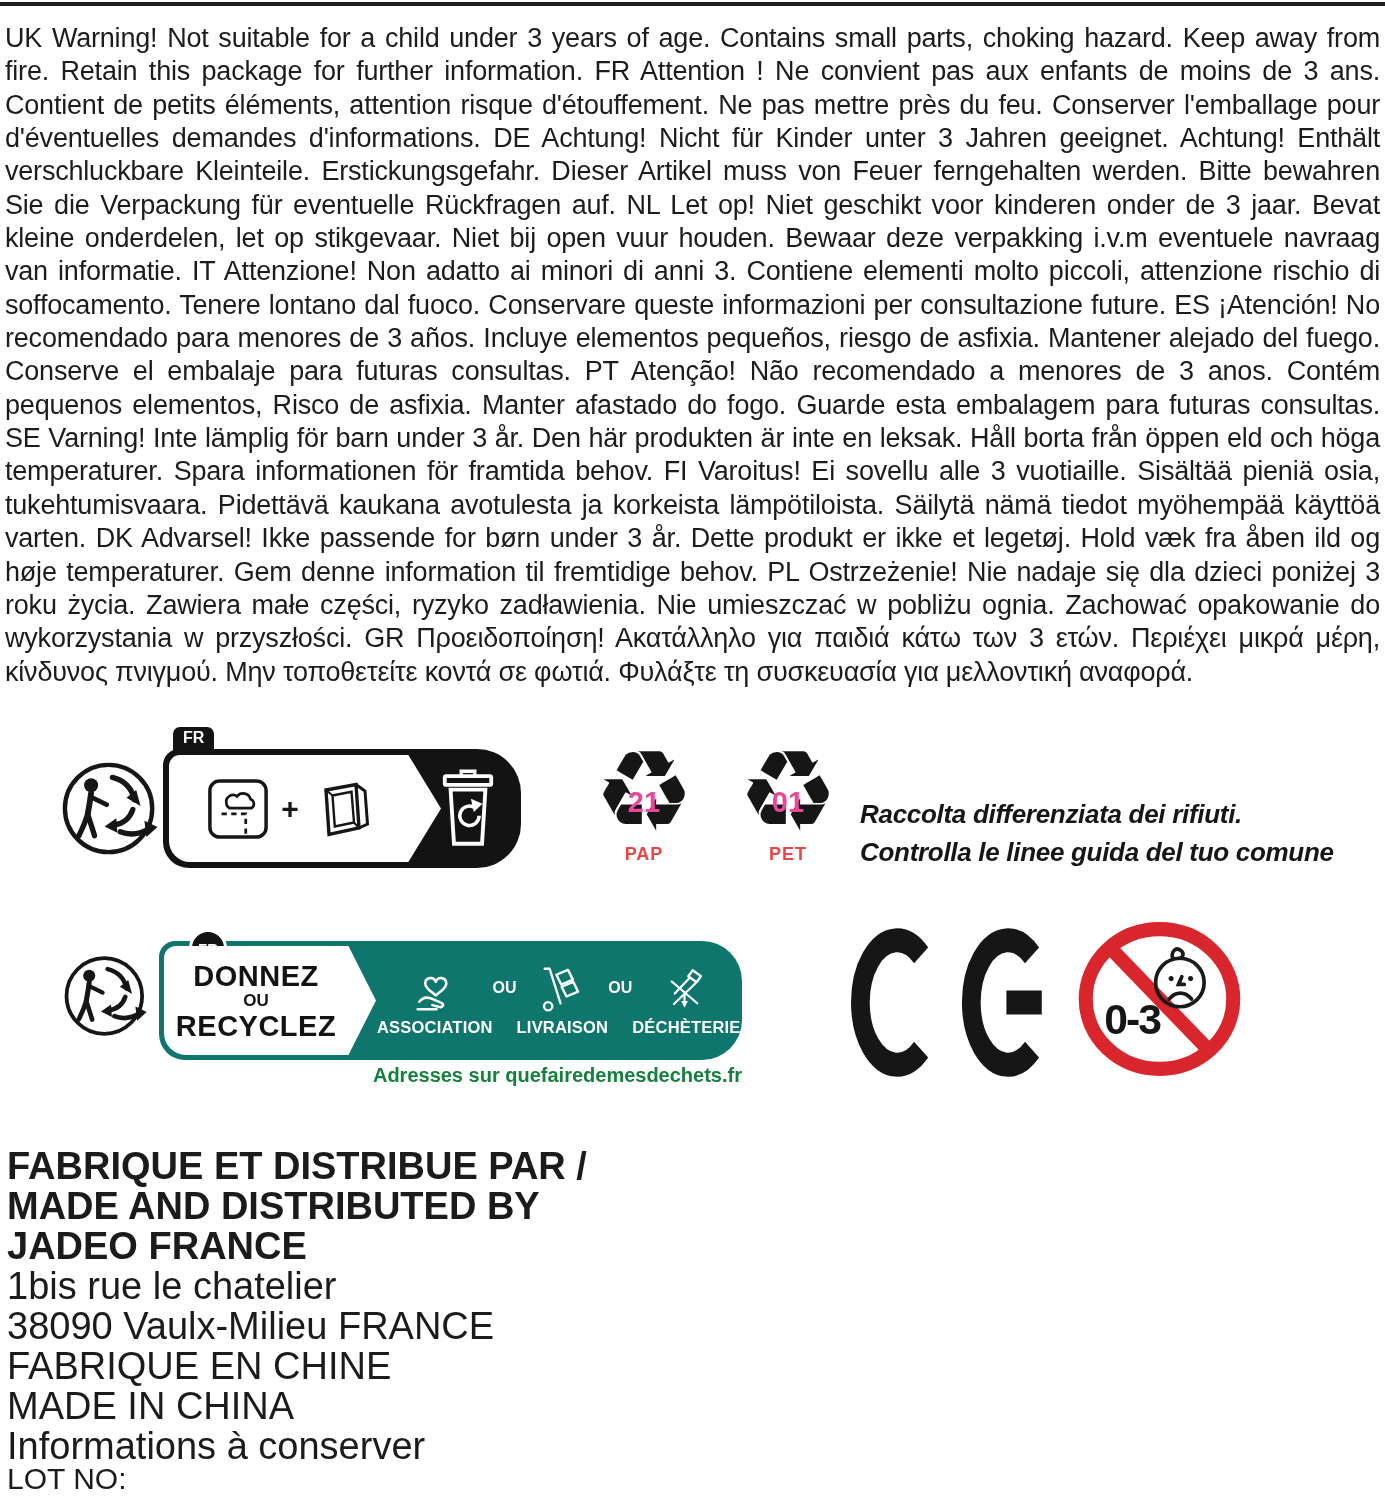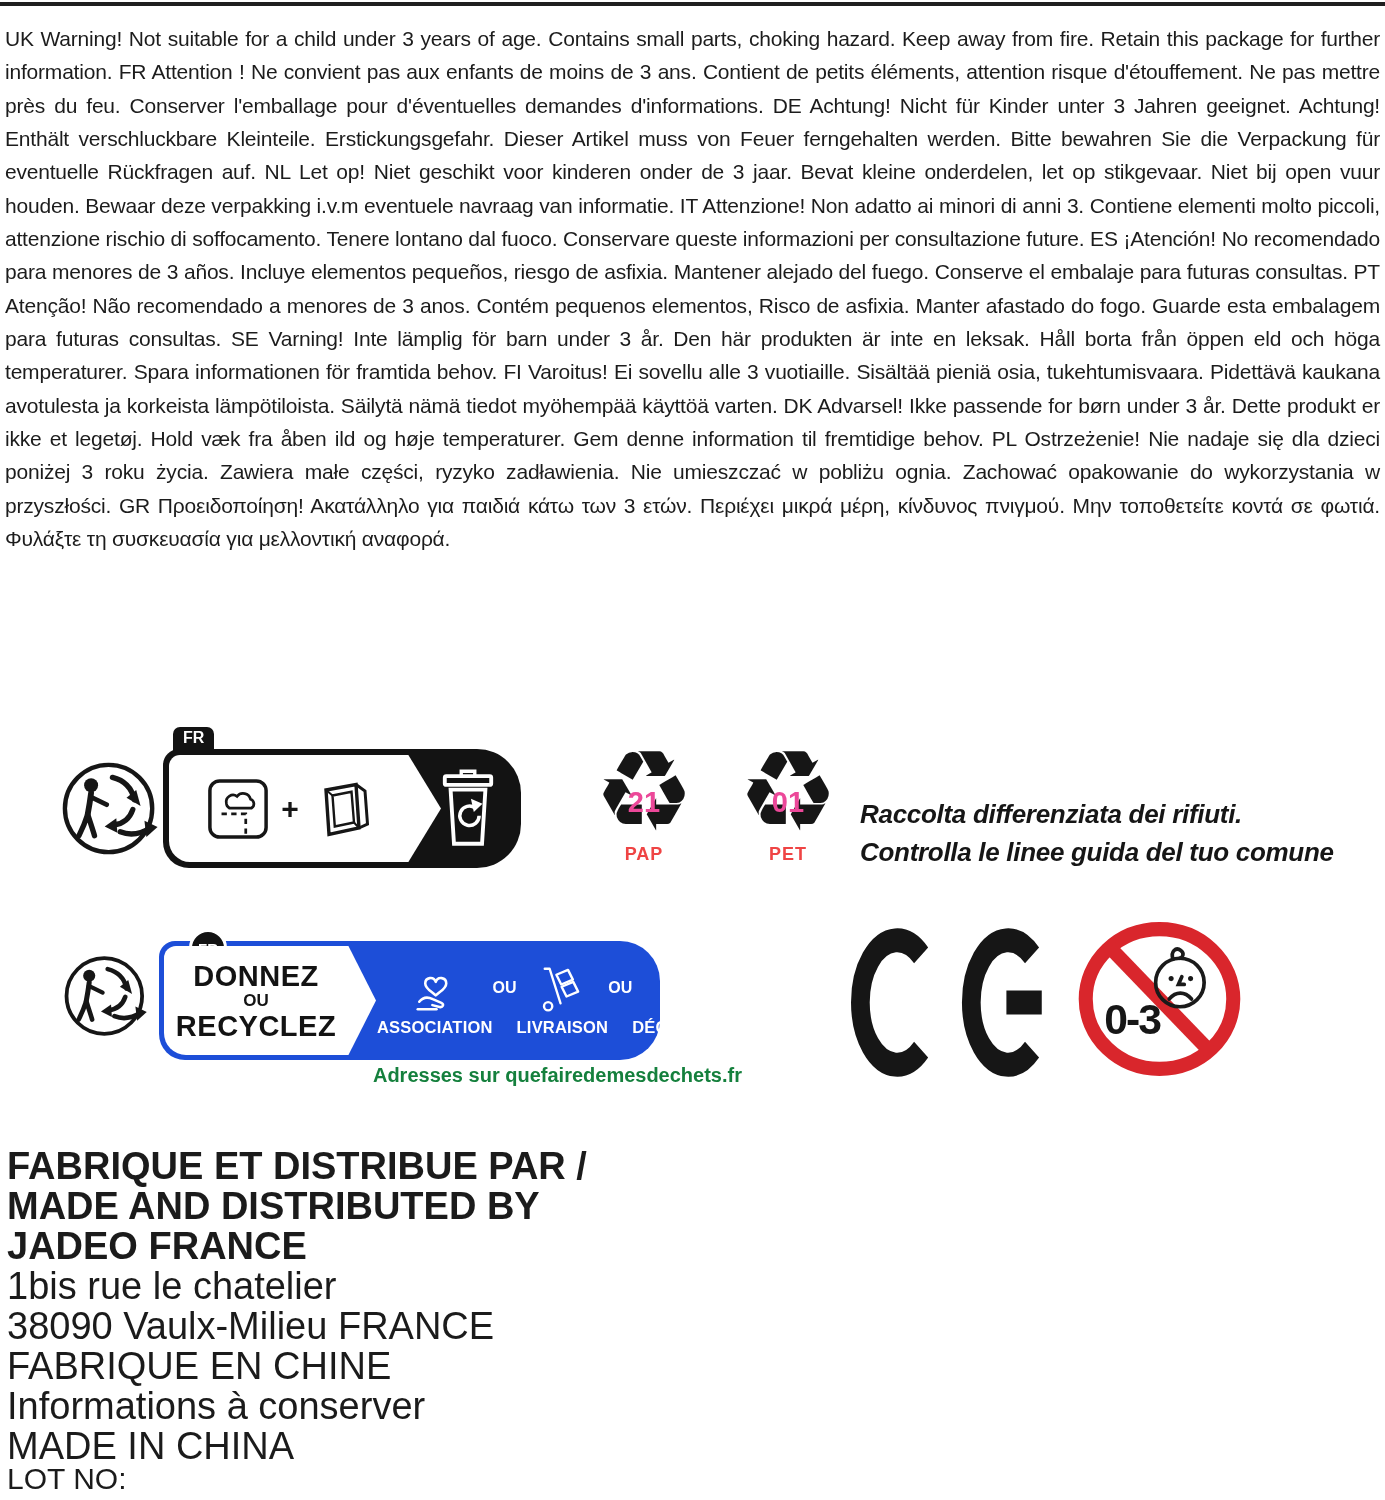"UK Warning! Not suitable for" .warning { font-size: 21px -> 27px }
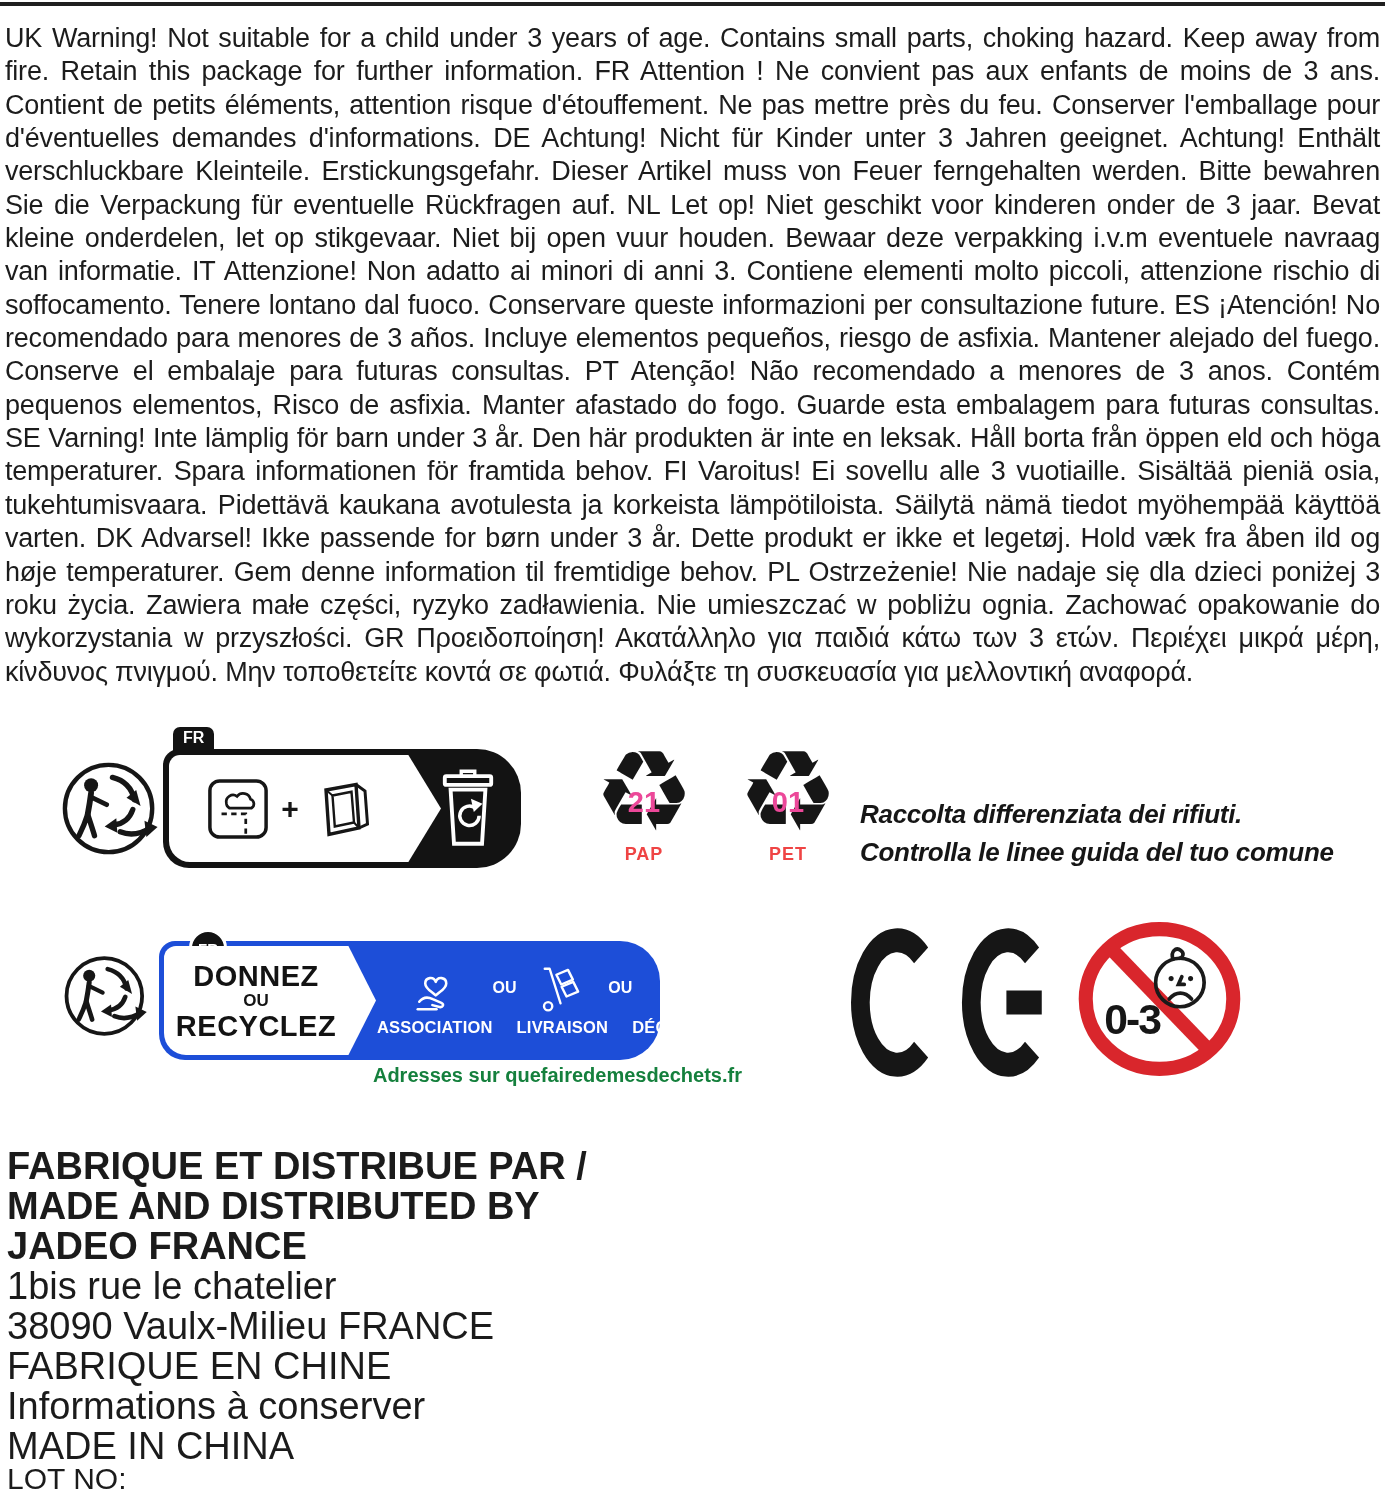"DONNEZ" .pill { background: #1d4ed8 -> #0f766e; width: 501px -> 583px }
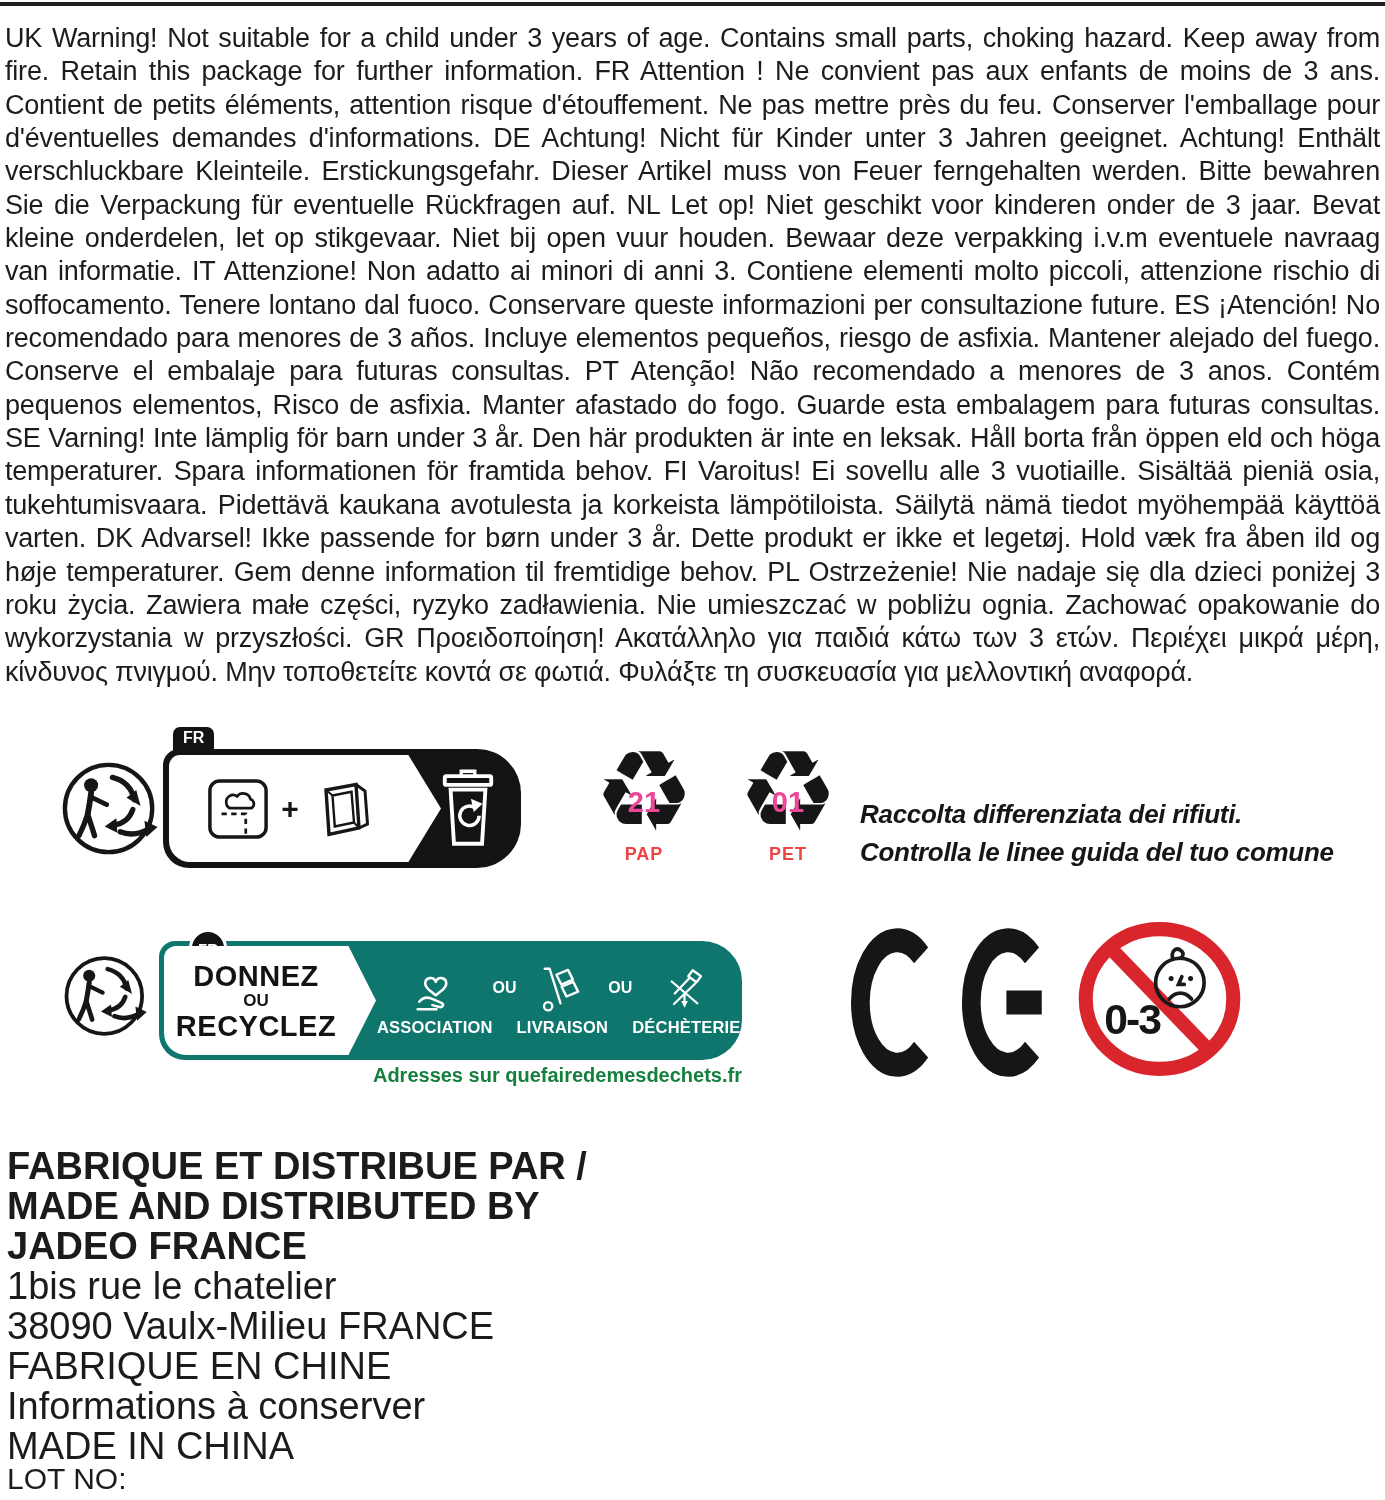"Informations à conserver" div.mfr-line { order: before "MADE IN CHINA" -> after "MADE IN CHINA" }
